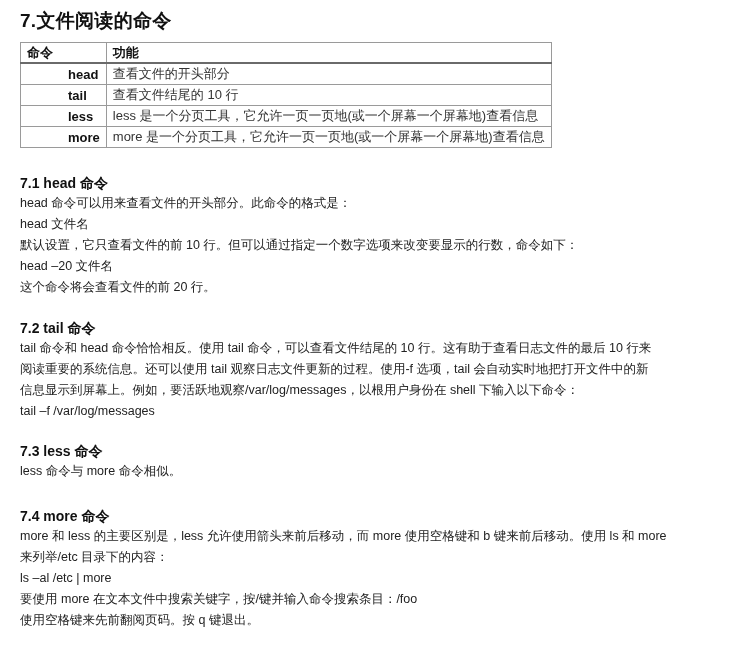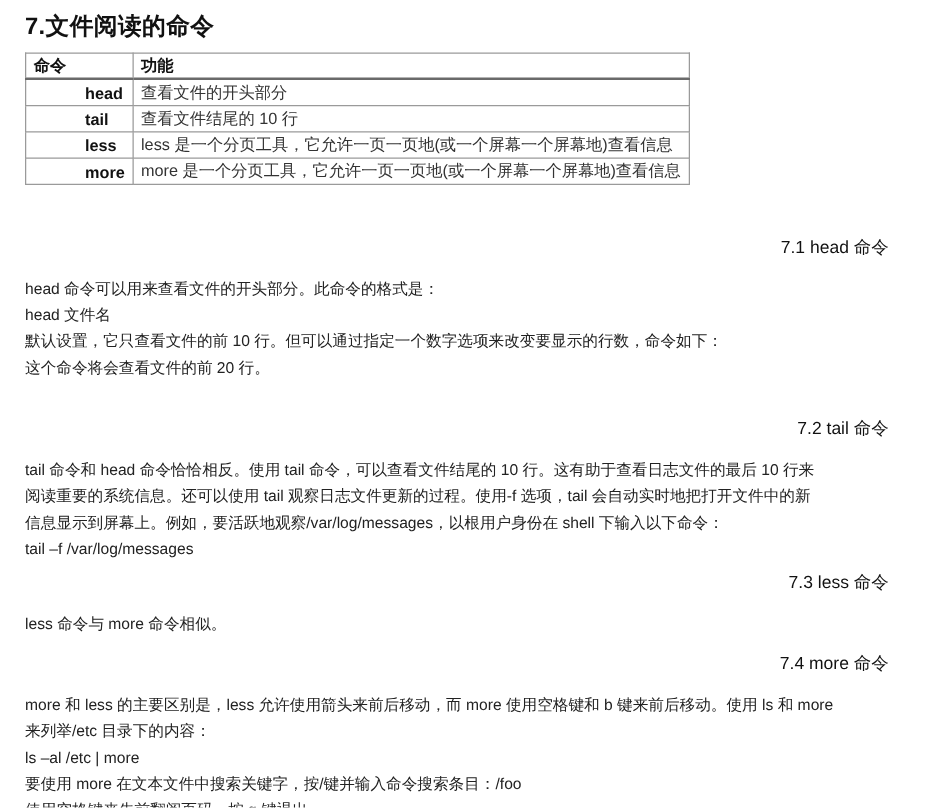"7.1 head 命令" .section h2 { font-weight: normal -> bold; margin: 14px -> 0; text-align: right -> none }
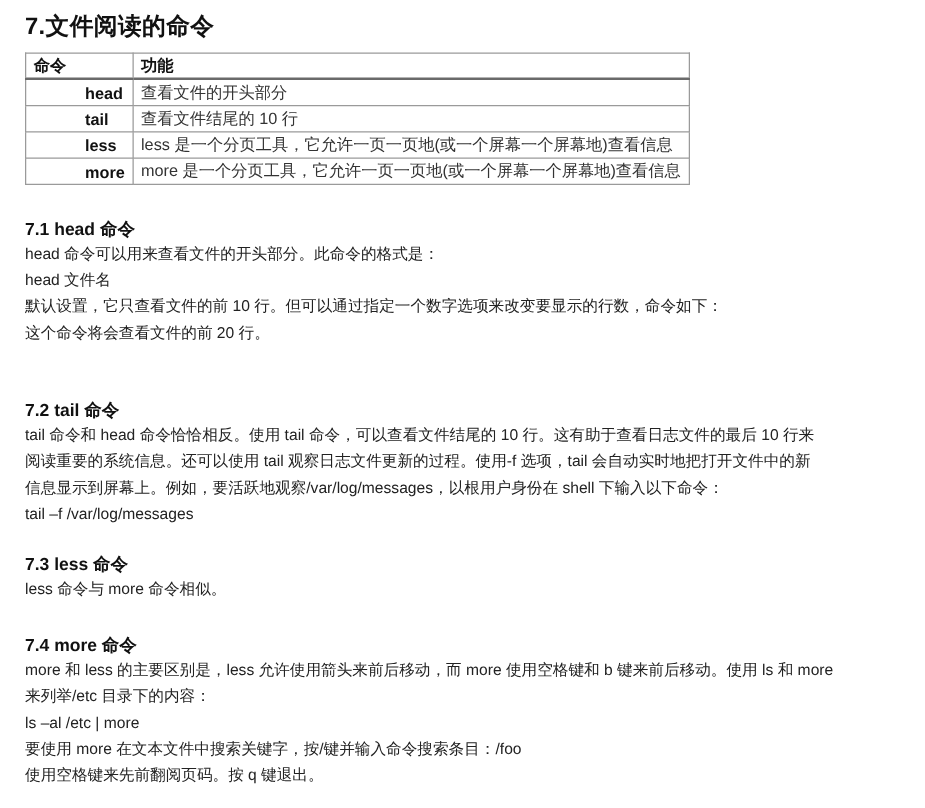"head –20 文件名" p { html: none -> <p>head –20 文件名</p> }
